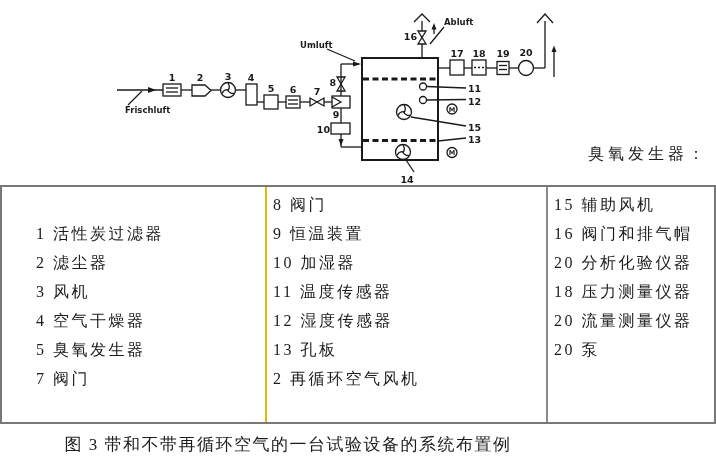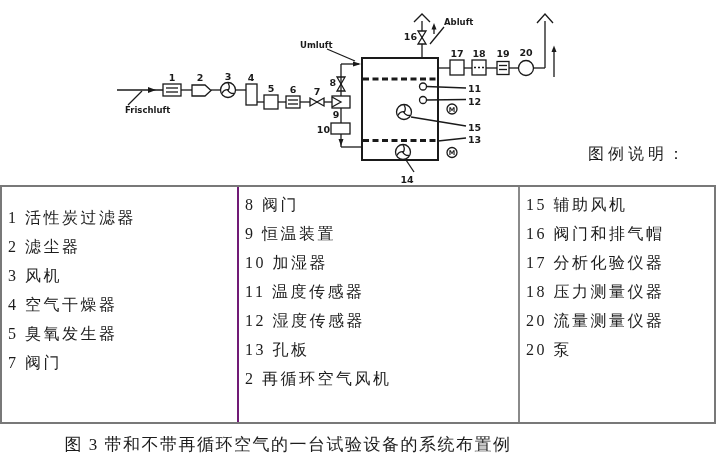"图例说明：" div.legend-title { text: 图例说明 -> 臭氧发生器 }
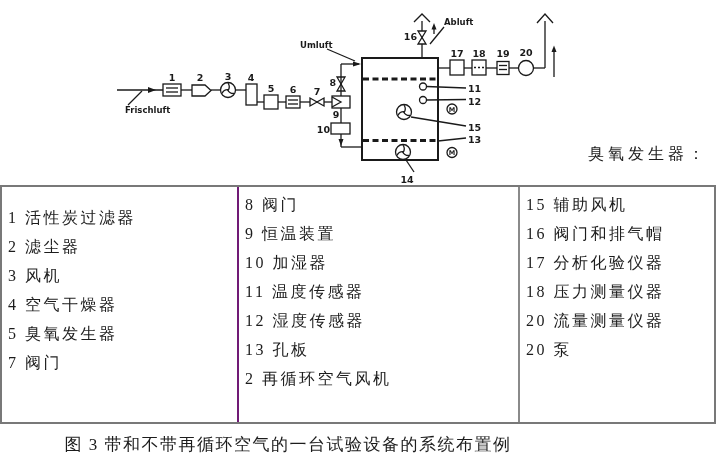"1 活性炭过滤器" .col-1 { border-right: 2px solid #701a75 -> 2px solid #eab308; margin-left: none -> 28px; padding-top: 16px -> 32px }
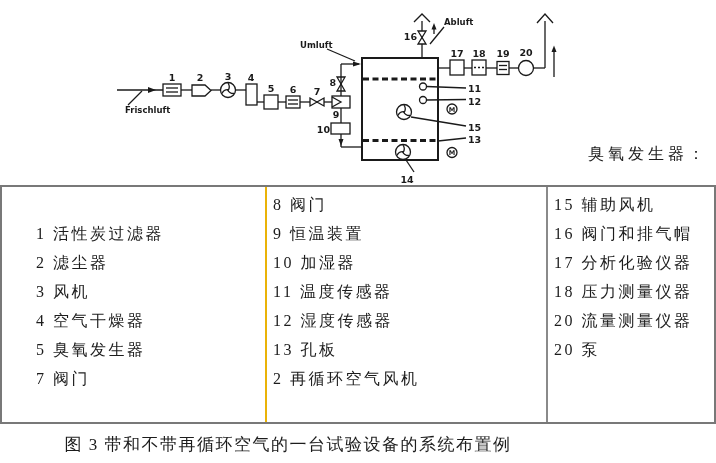"17 分析化验仪器" div.cell-line { text: 17 -> 20 }
